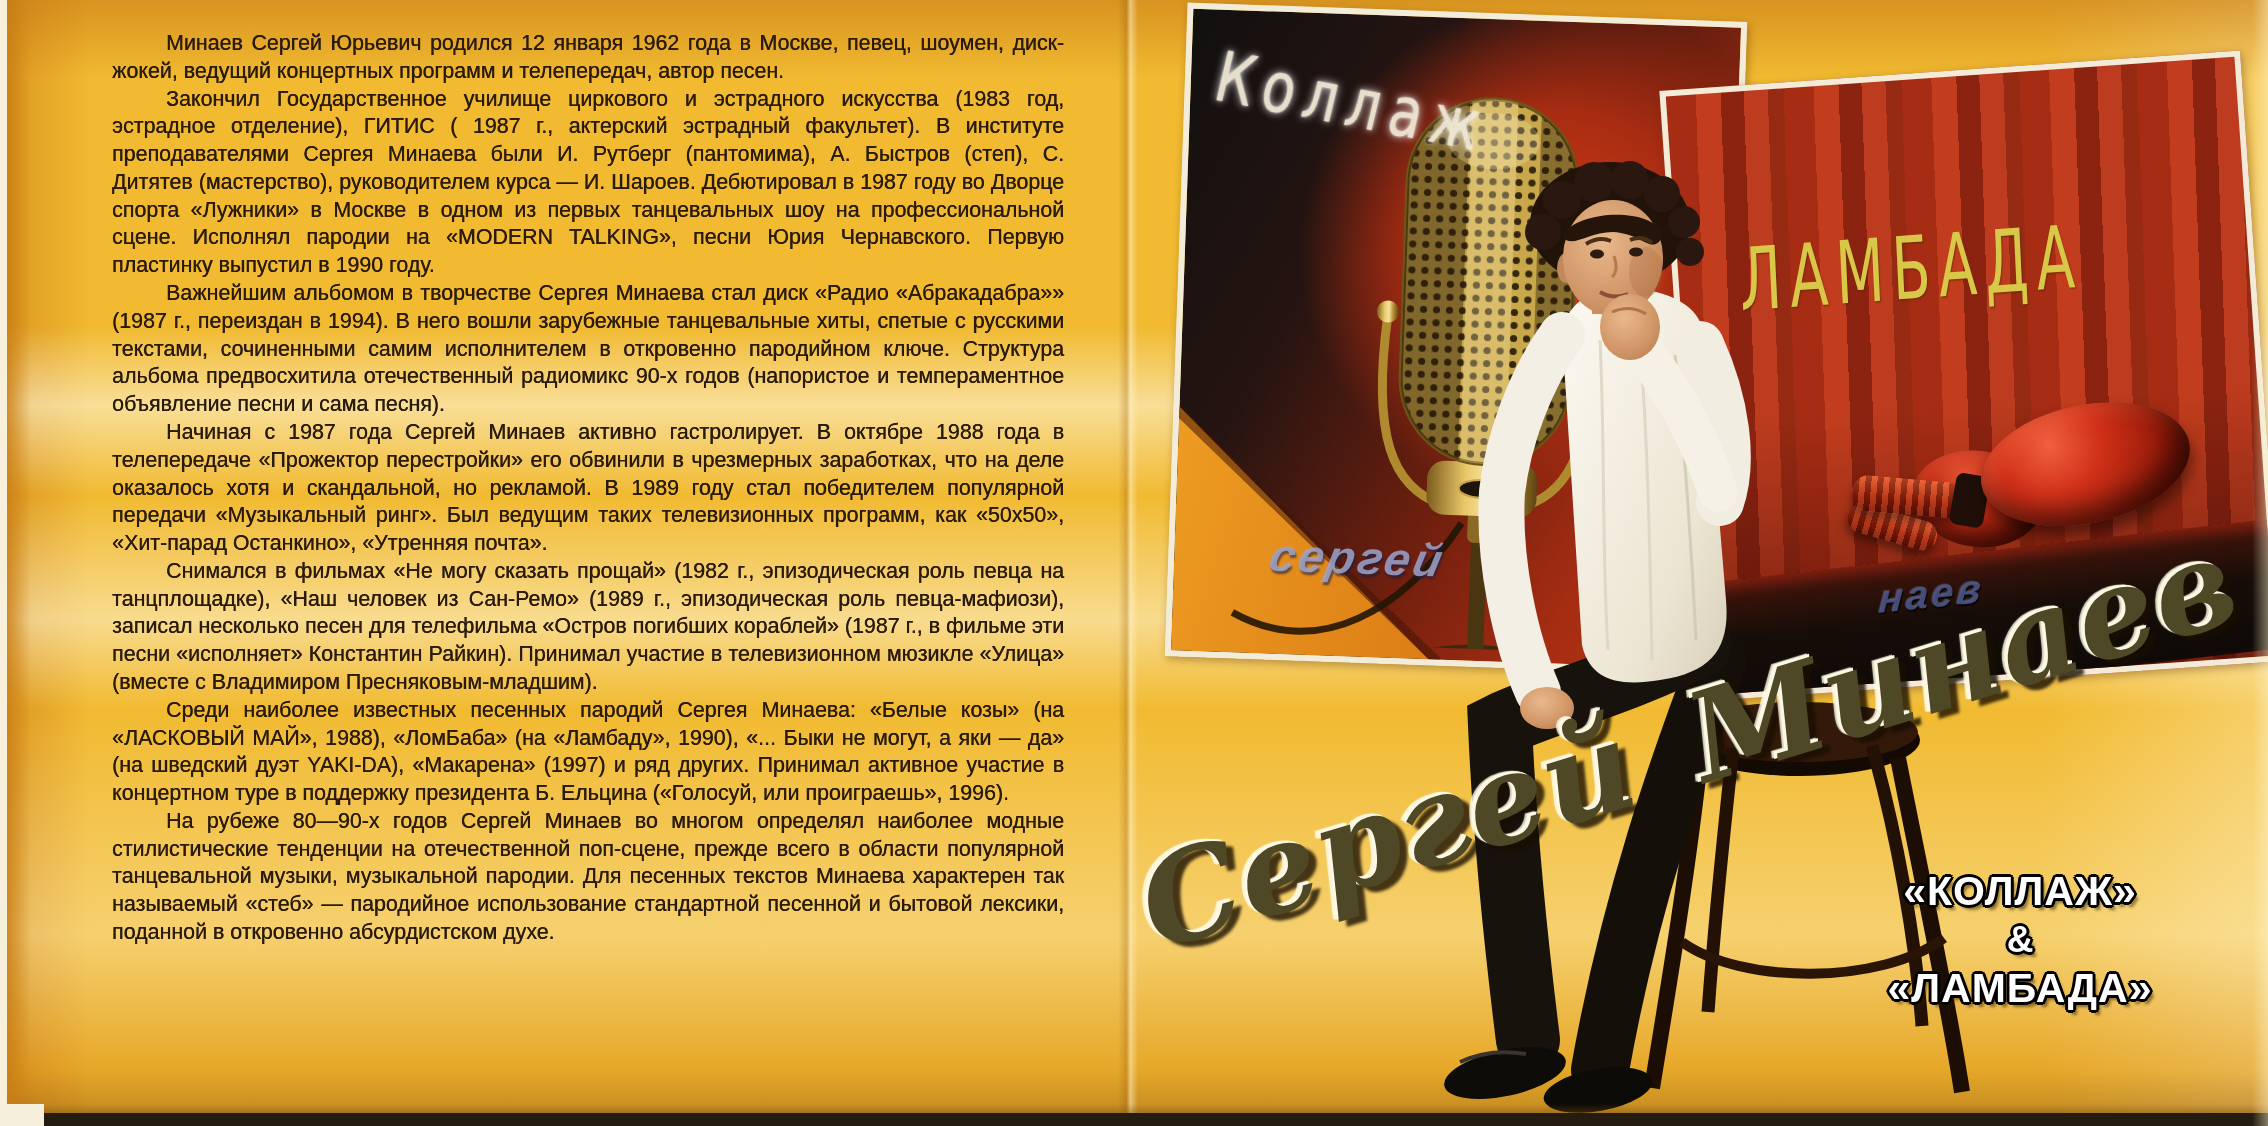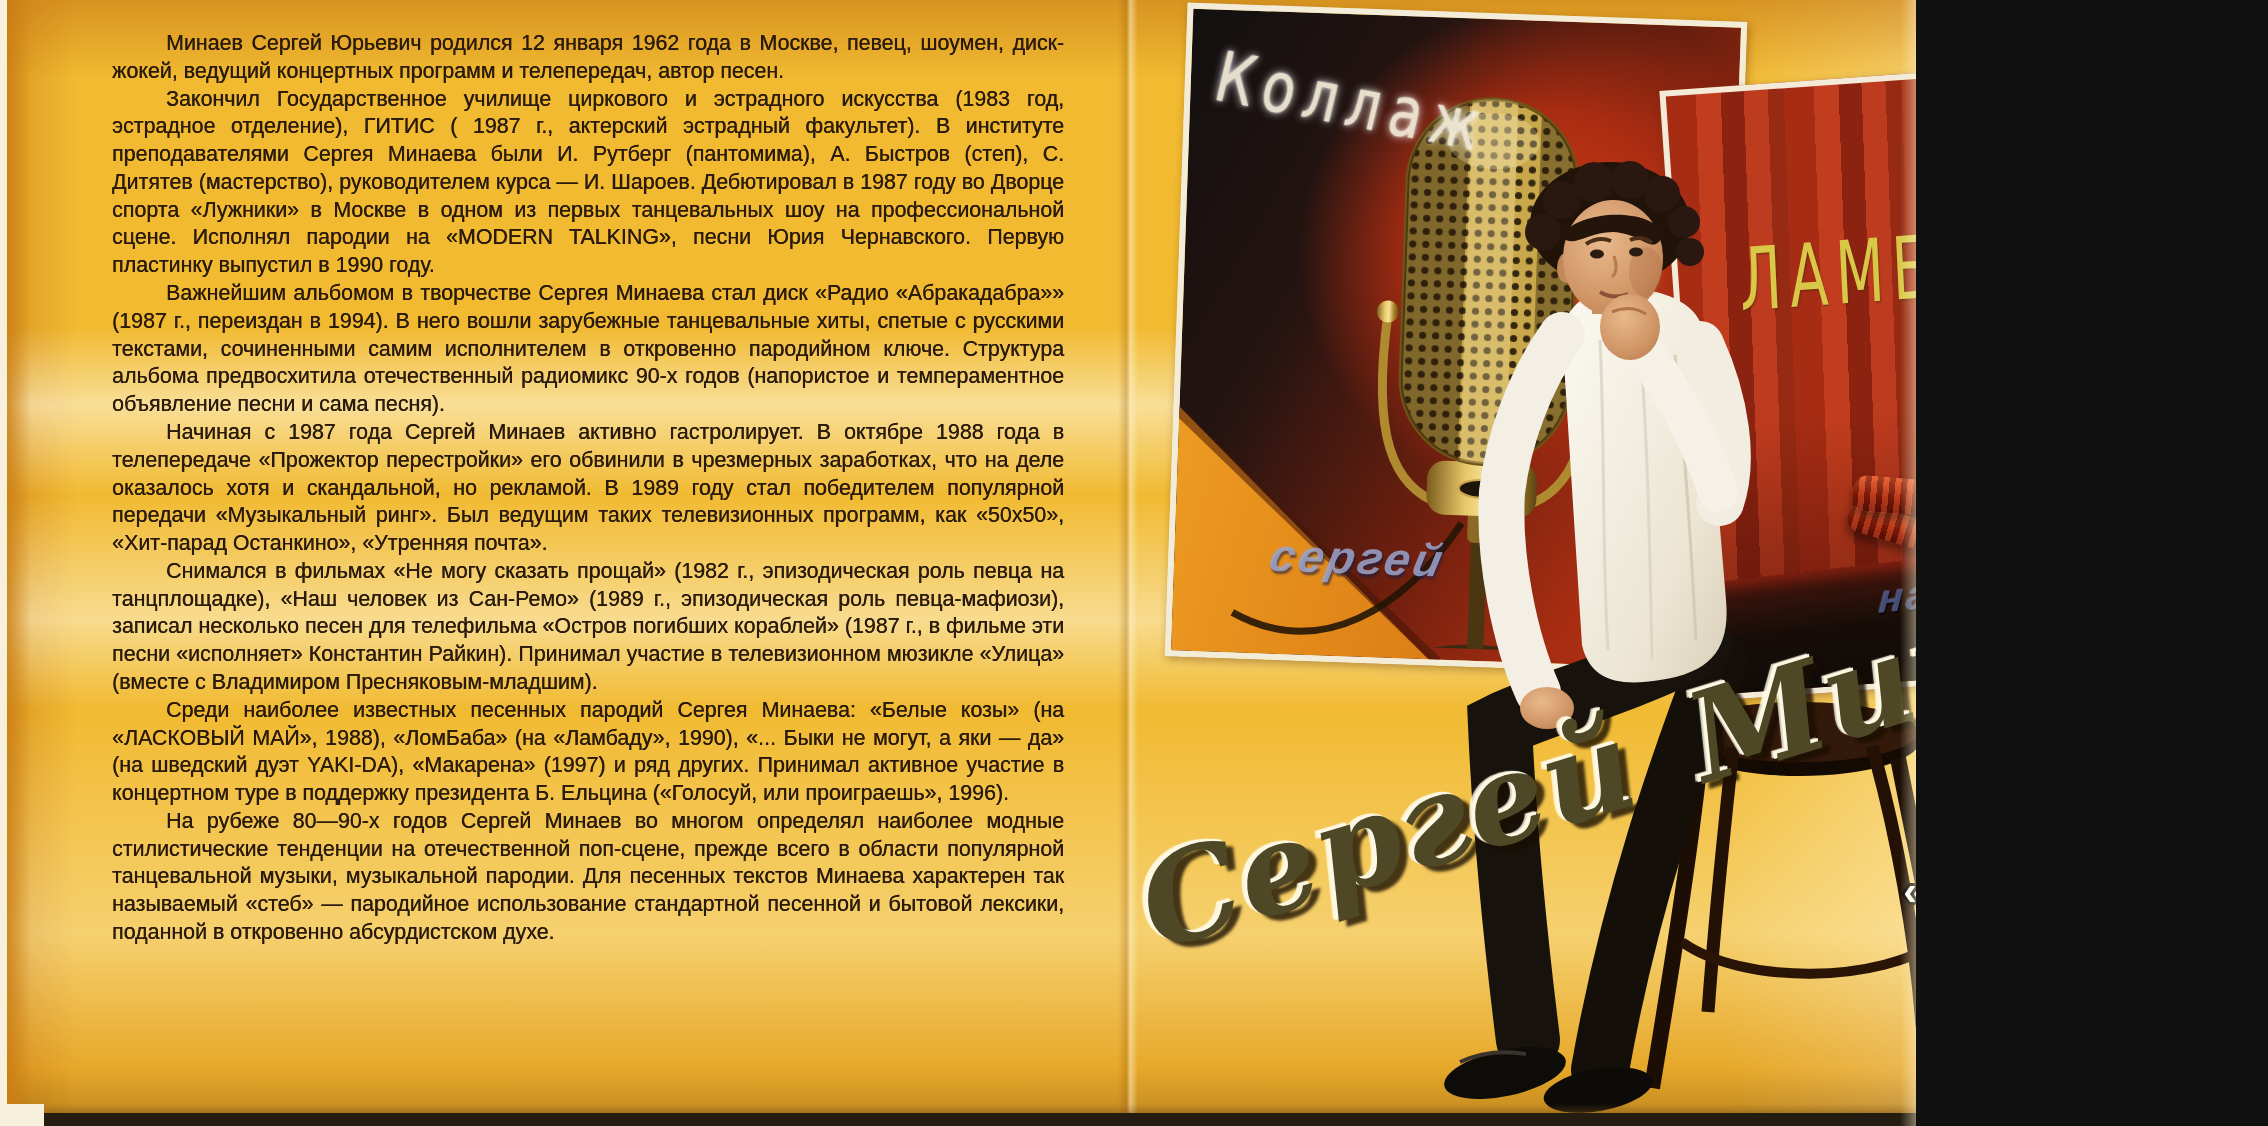"Минаев Сергей Юрьевич родился 12" .stage { width: 1916px -> 2268px }
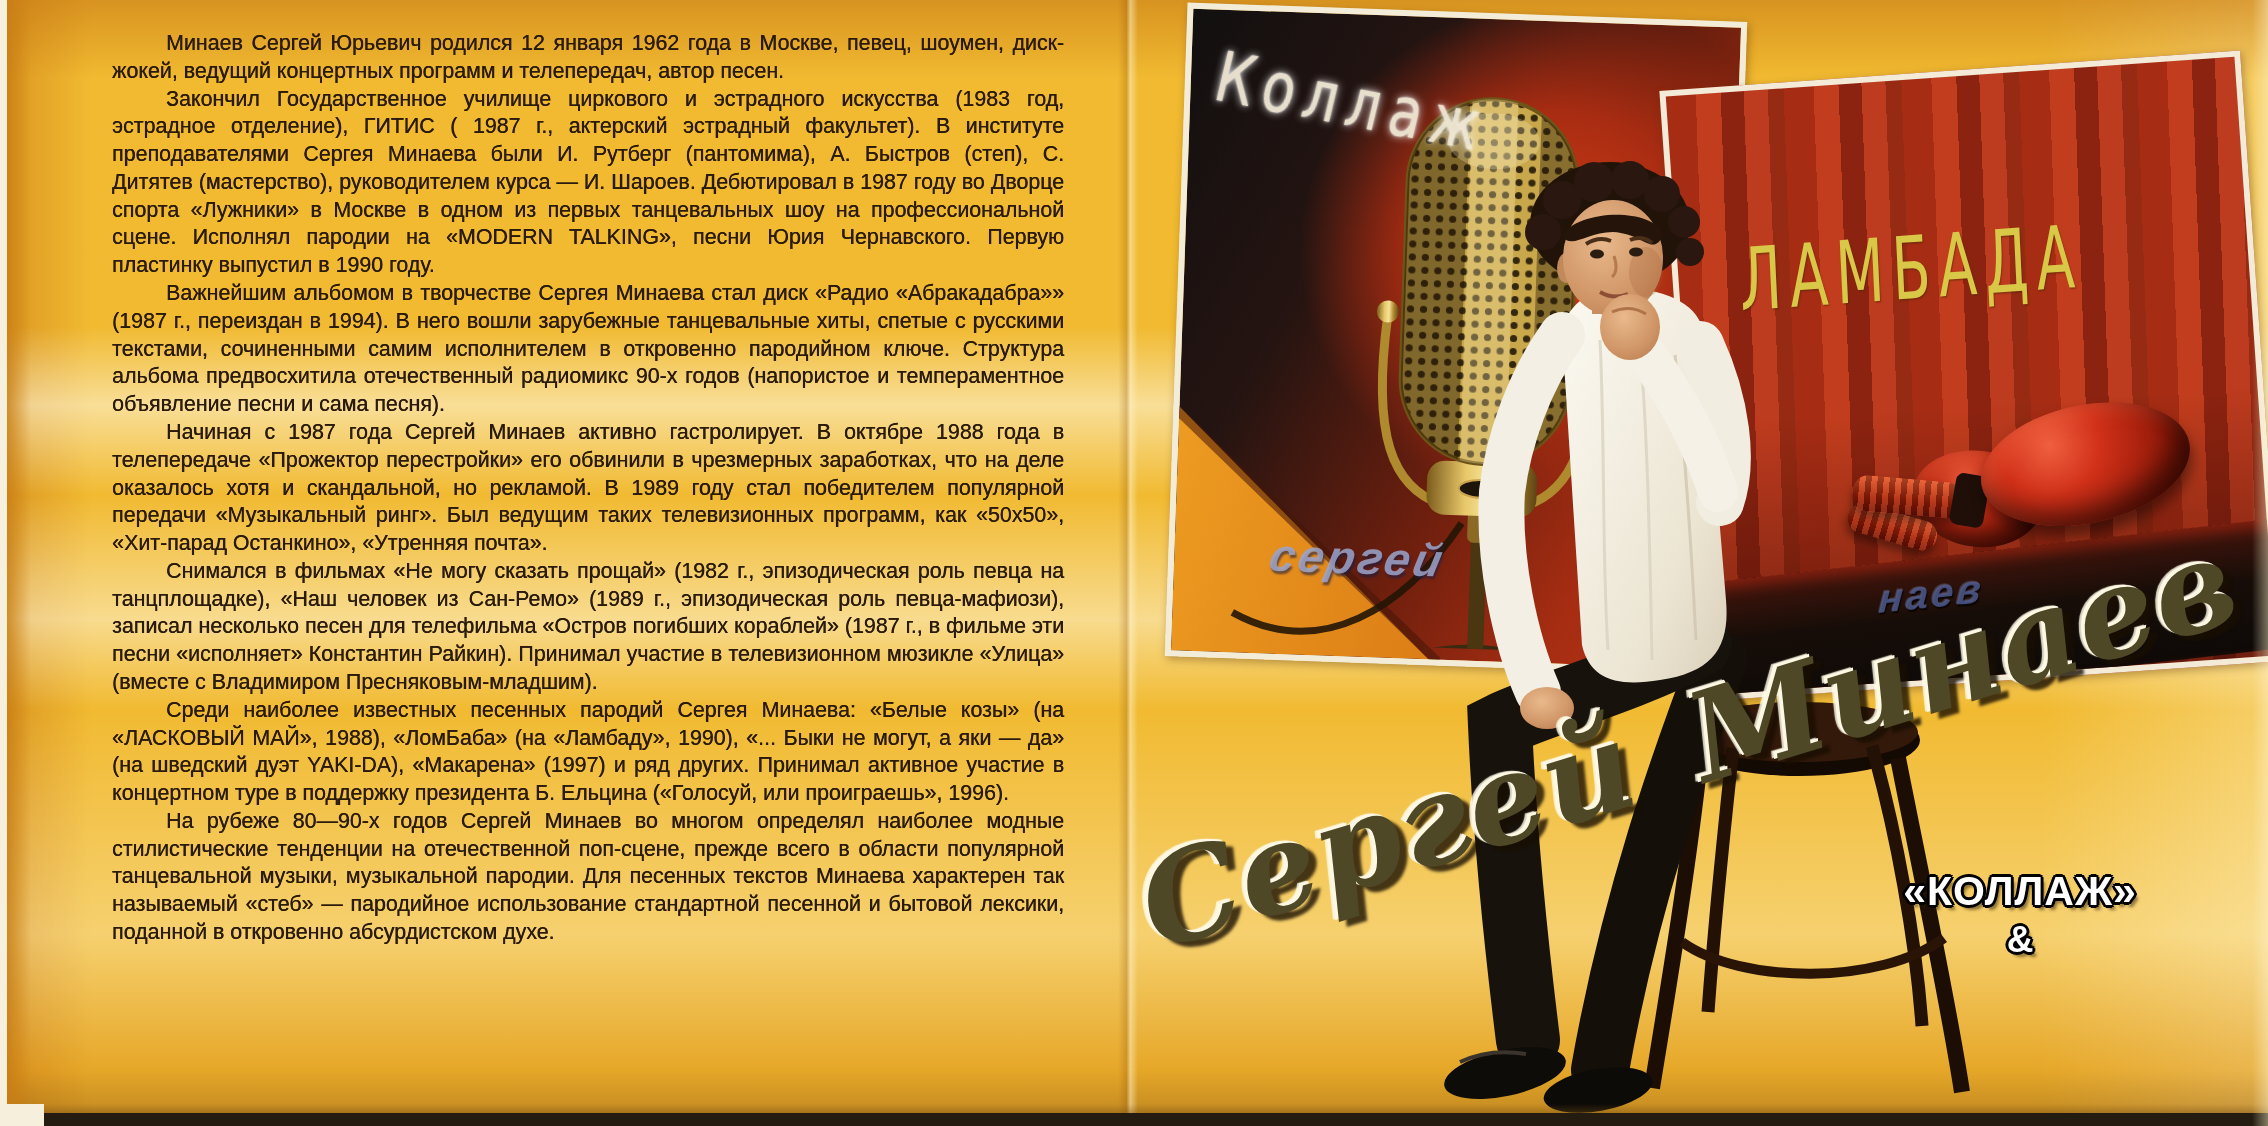"«ЛАМБАДА»" div.cap-line { html: none -> <div>«ЛАМБАДА»</div> }
